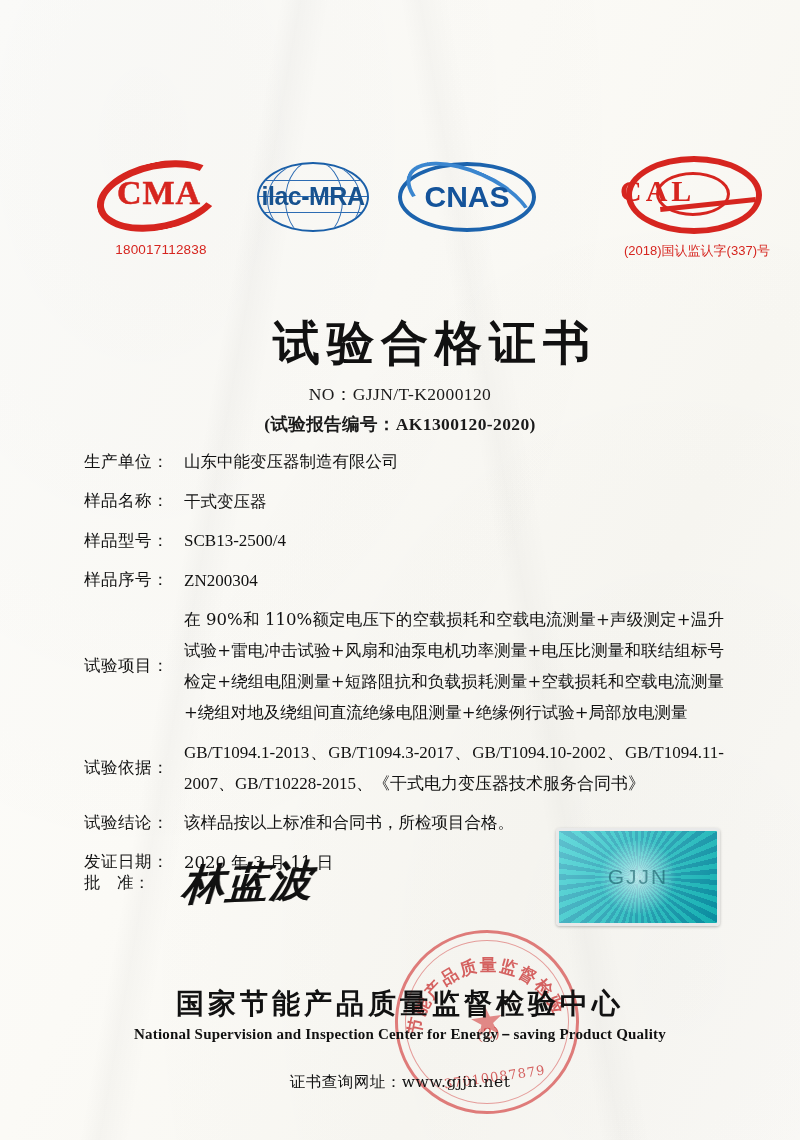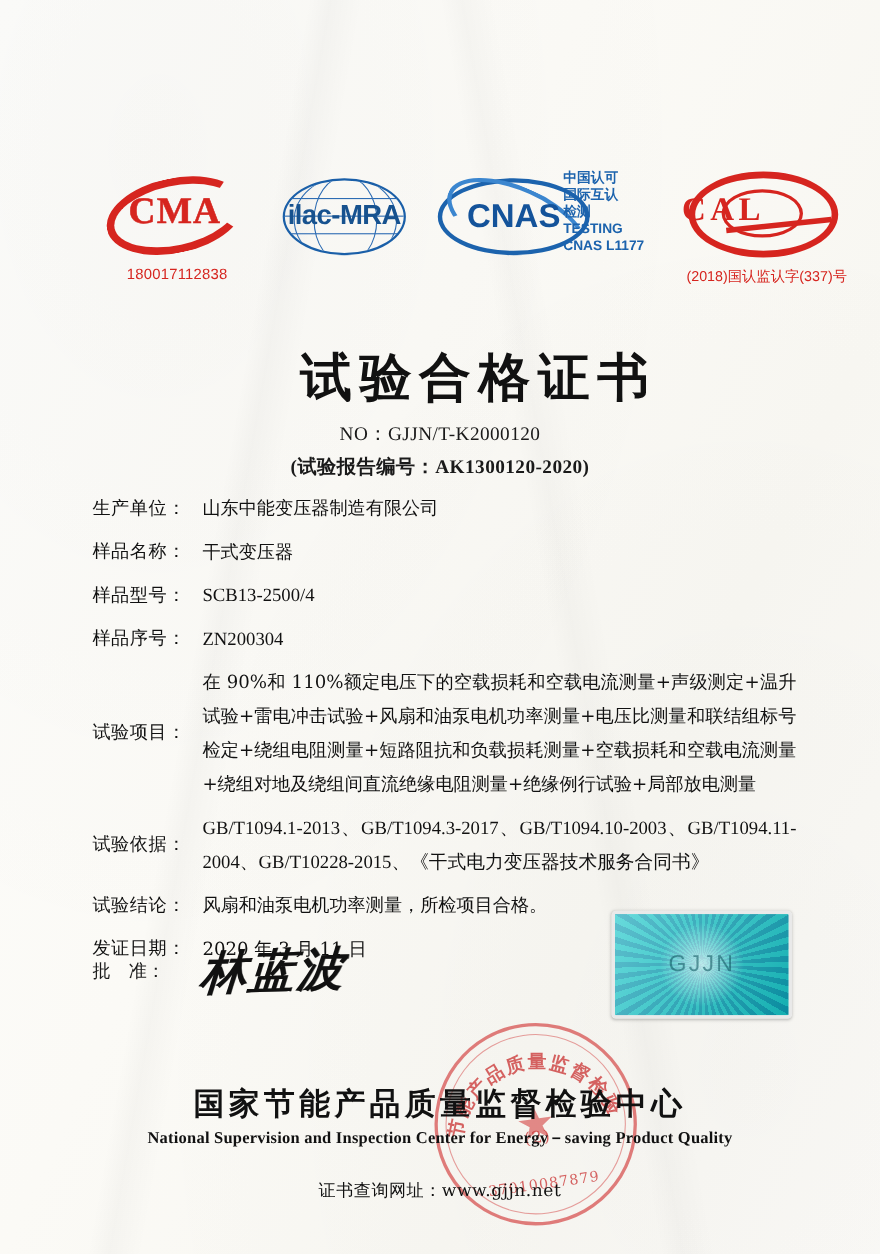"中国认可" div.logo { html: <div> <div>中国认可</div> <div>国际互认</div> <div>检测</div> <div>TESTING</div> <div>CNAS L1177</div> </div> -> none }
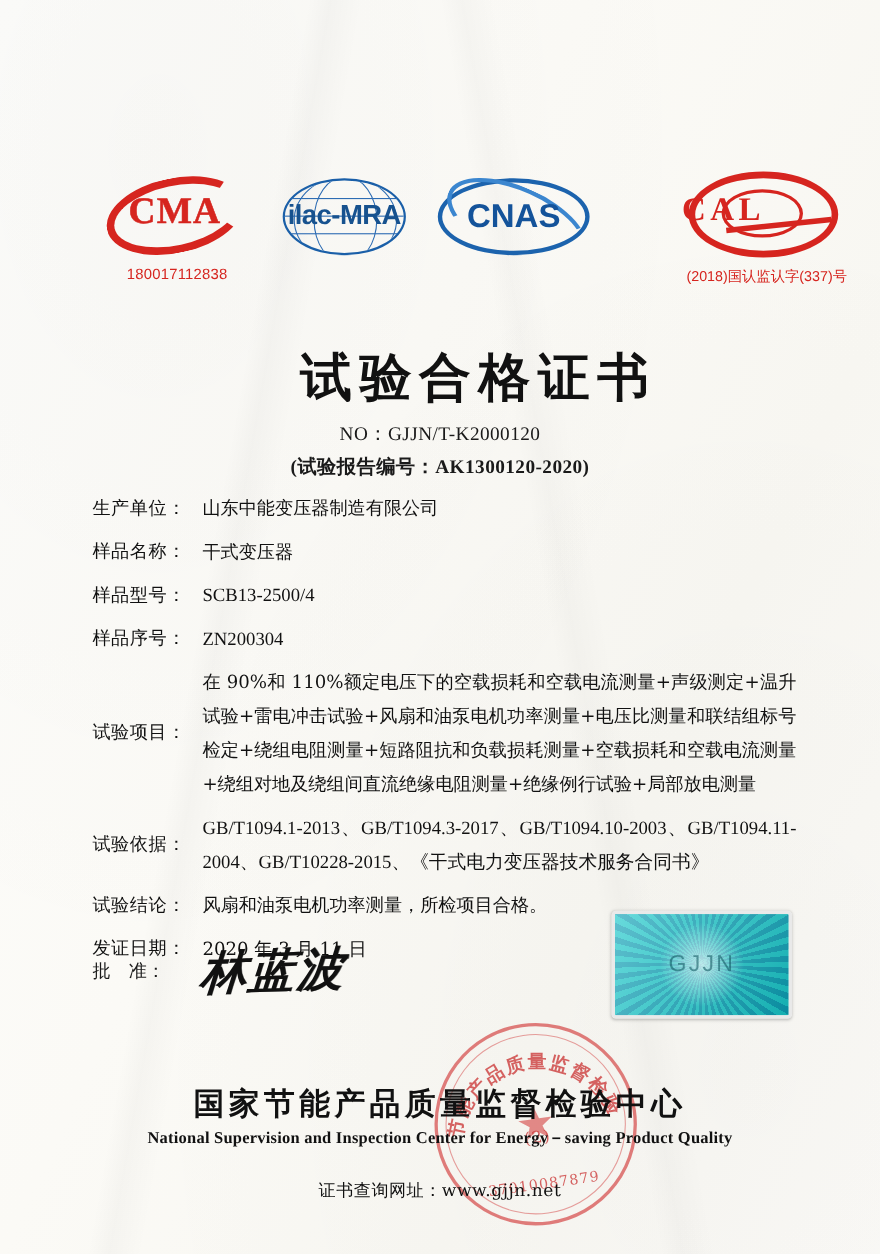"GB/T1094.1-2013、GB/T1094.3-2017、GB/T1094" div.field-value { text: GB/T1094.10-2003、GB/T1094.11-2004 -> GB/T1094.10-2002、GB/T1094.11-2007 }
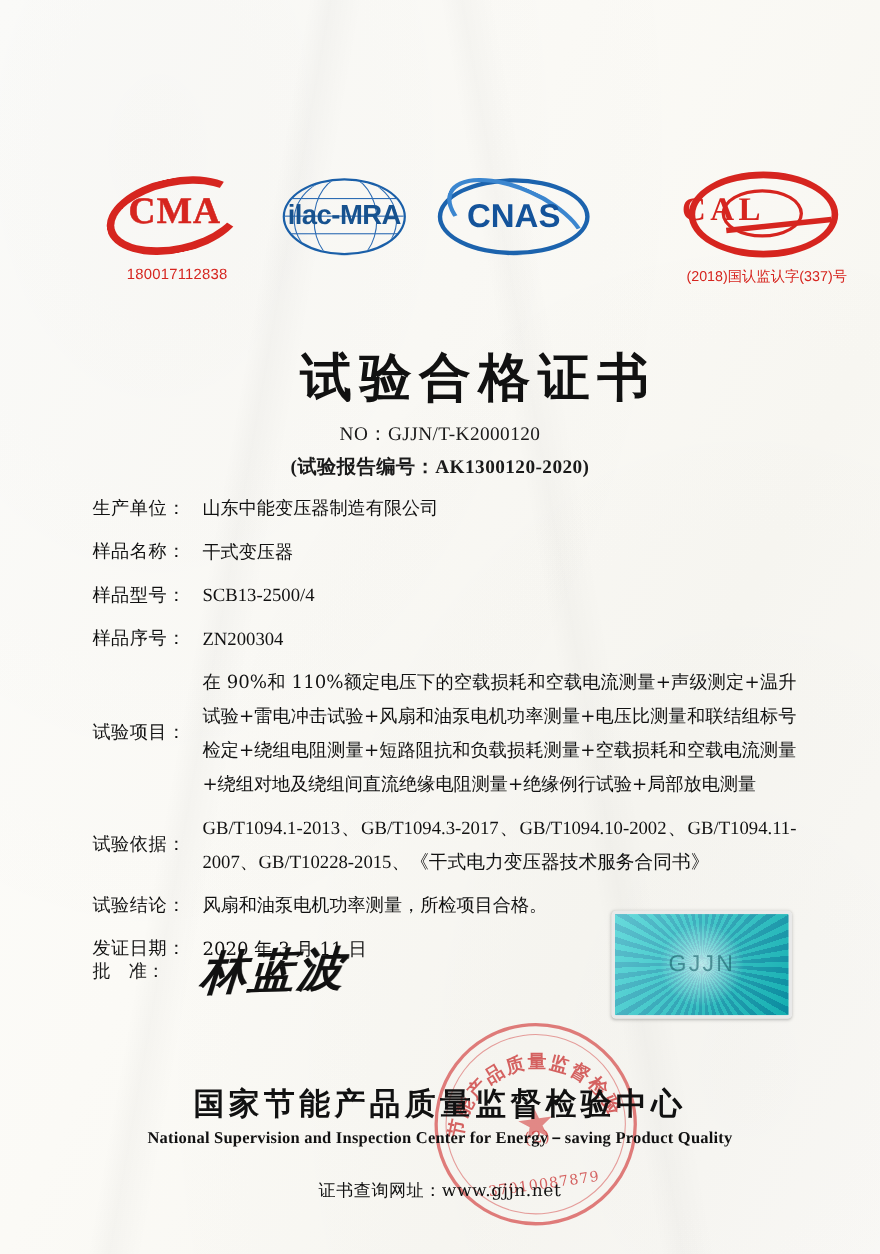"风扇和油泵电机功率测量，所检项目合格。" div.field-value { text: 风扇和油泵电机功率测量 -> 该样品按以上标准和合同书 }
